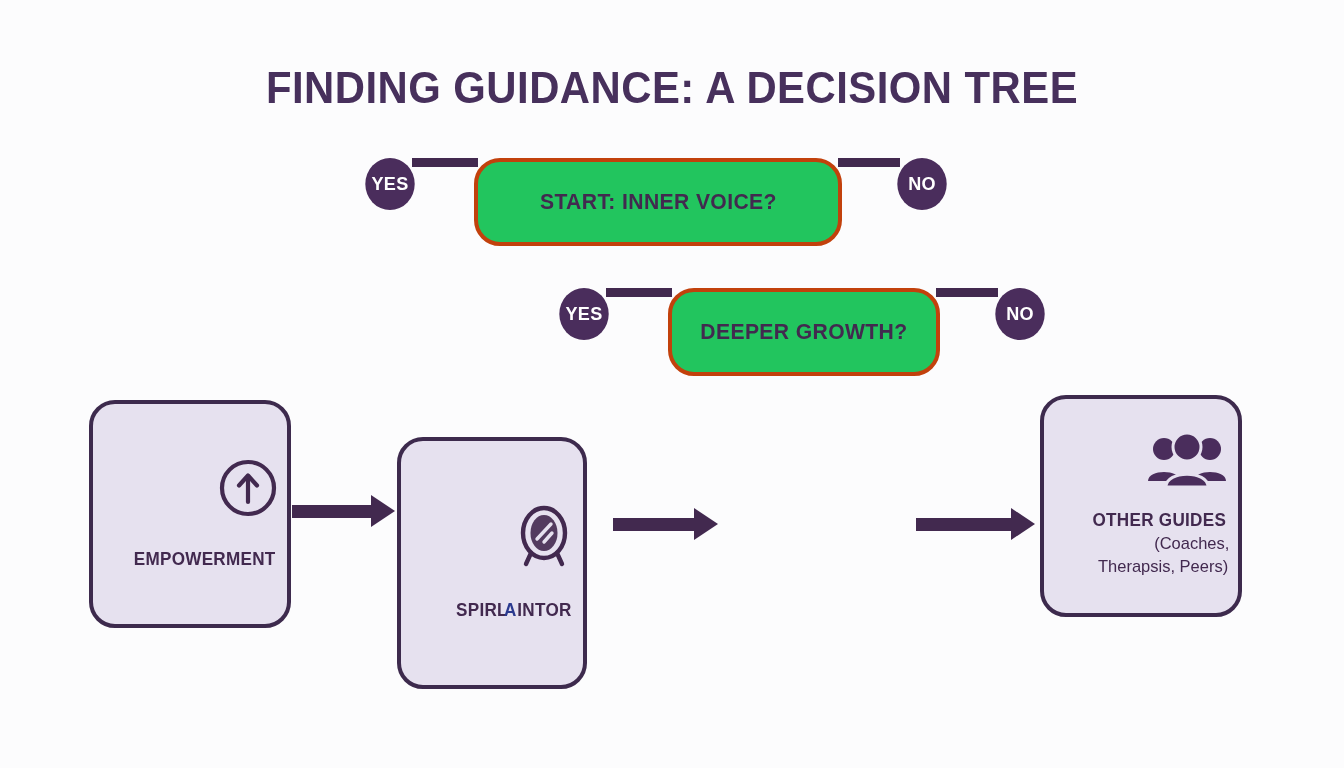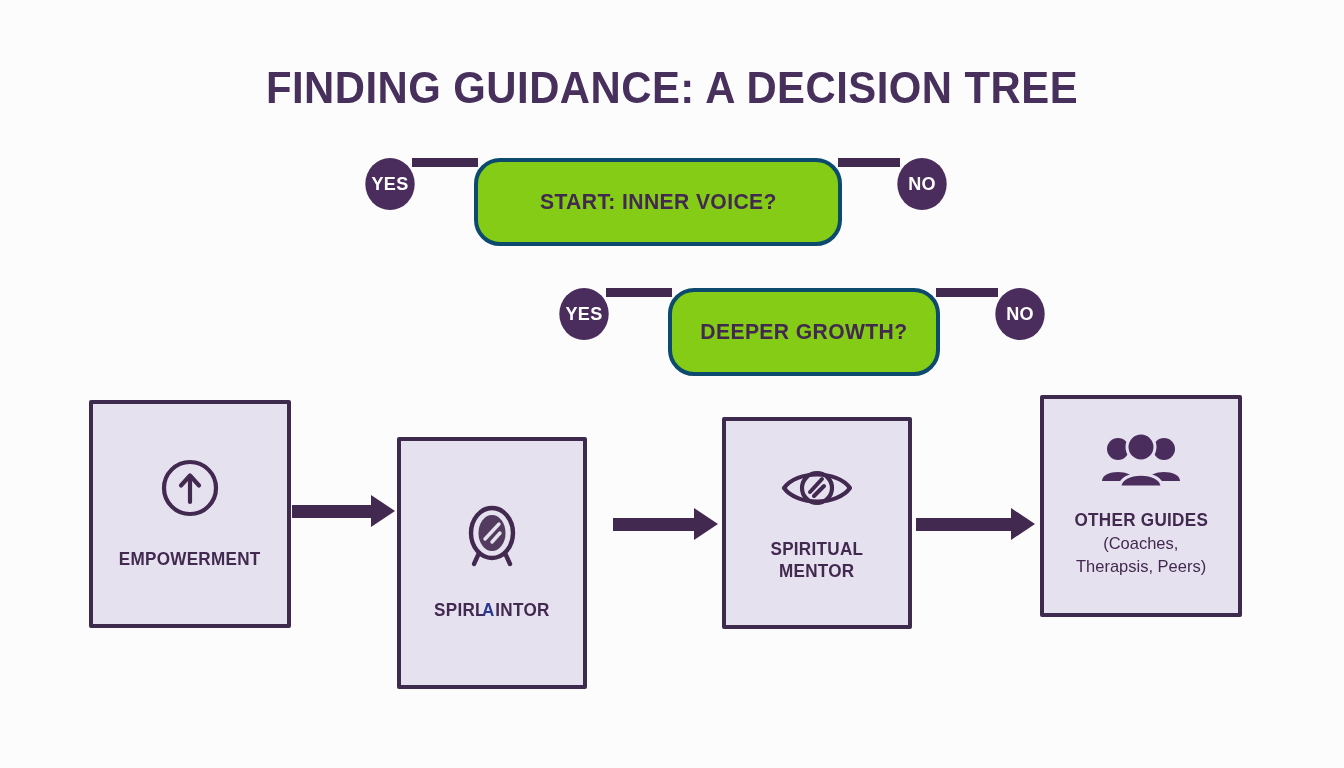"START: INNER VOICE?" .decision-box { background: #84cc16 -> #22c55e; border: 4px solid #0c4a6e -> 4px solid #c2410c }
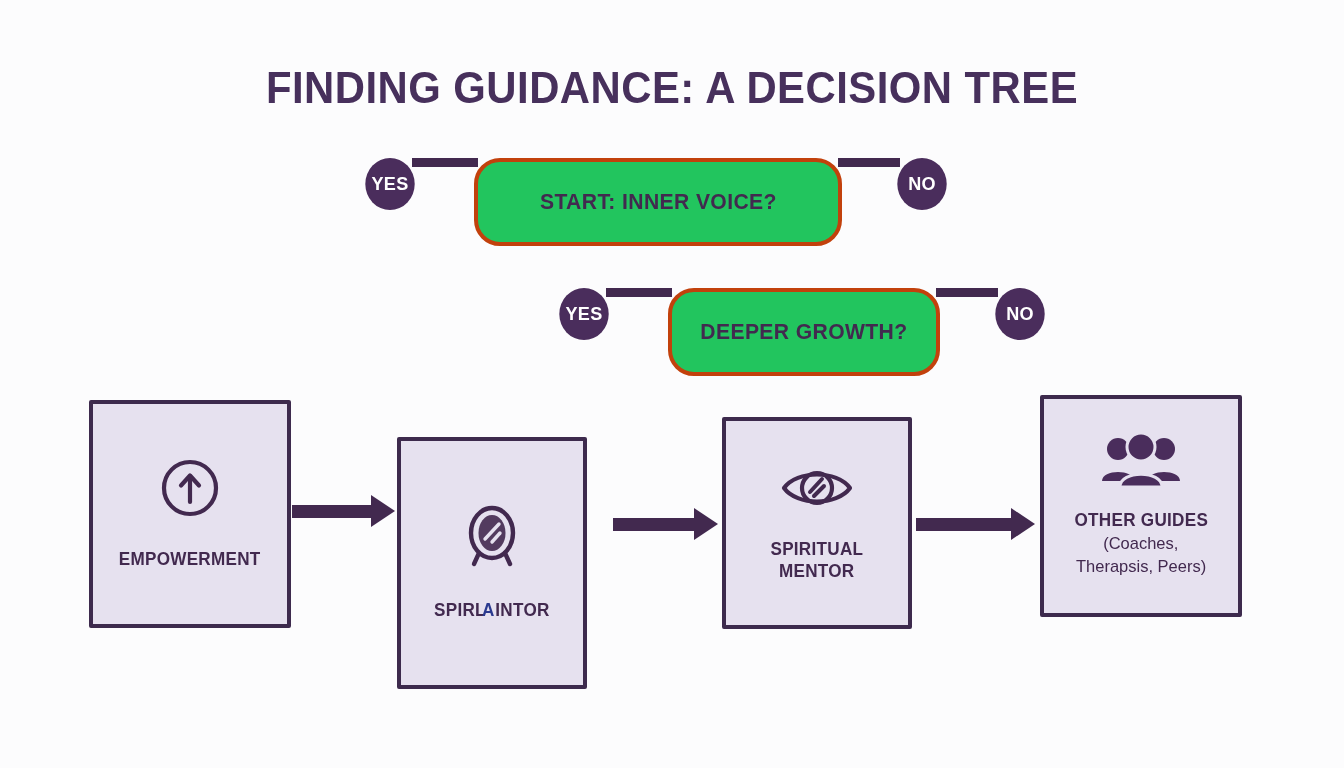"OTHER GUIDES" .card { align-items: center -> flex-end; border-radius: 2px -> 26px }
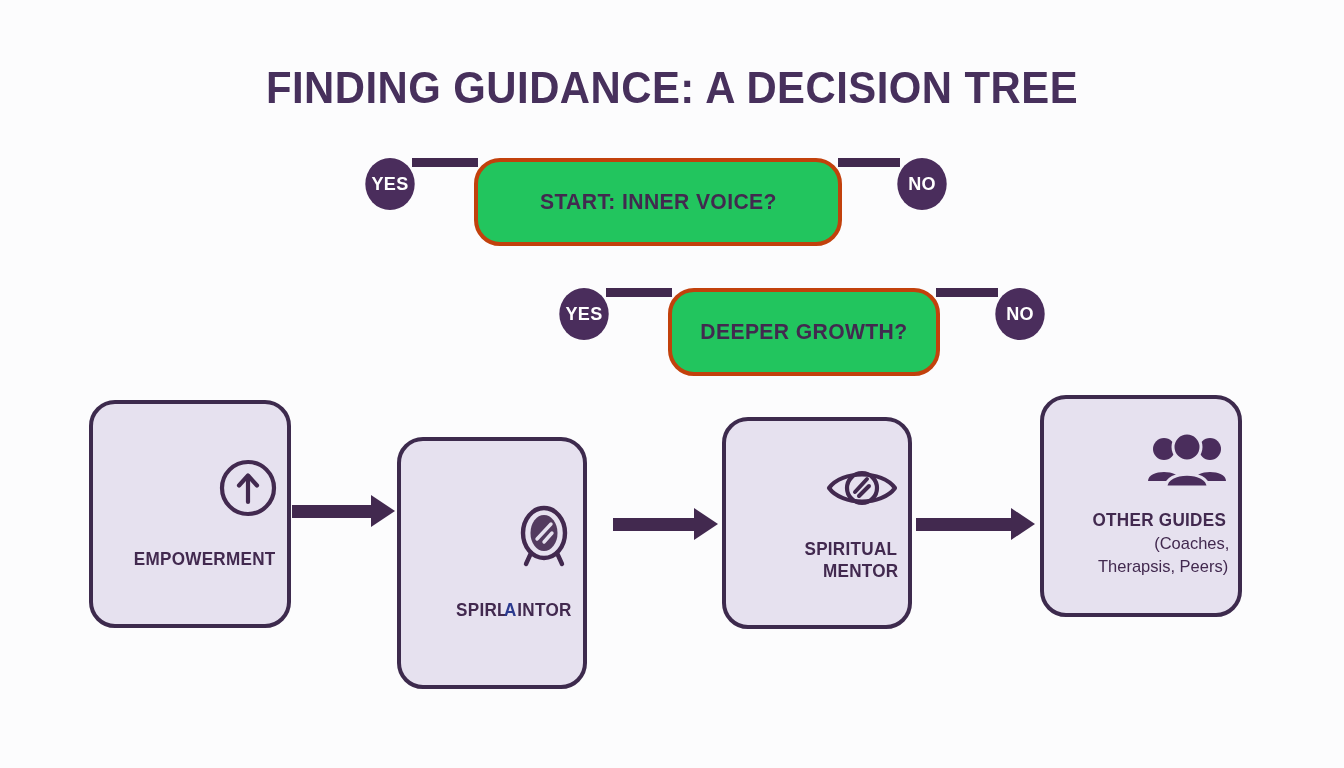"SPIRITUAL" div.card { html: <div> <span> <svg> <path></path> <circle></circle> <path></path> <path></path> </svg> </span> <span>SPIRITUAL</span> <span>MENTOR</span> </div> -> none }
